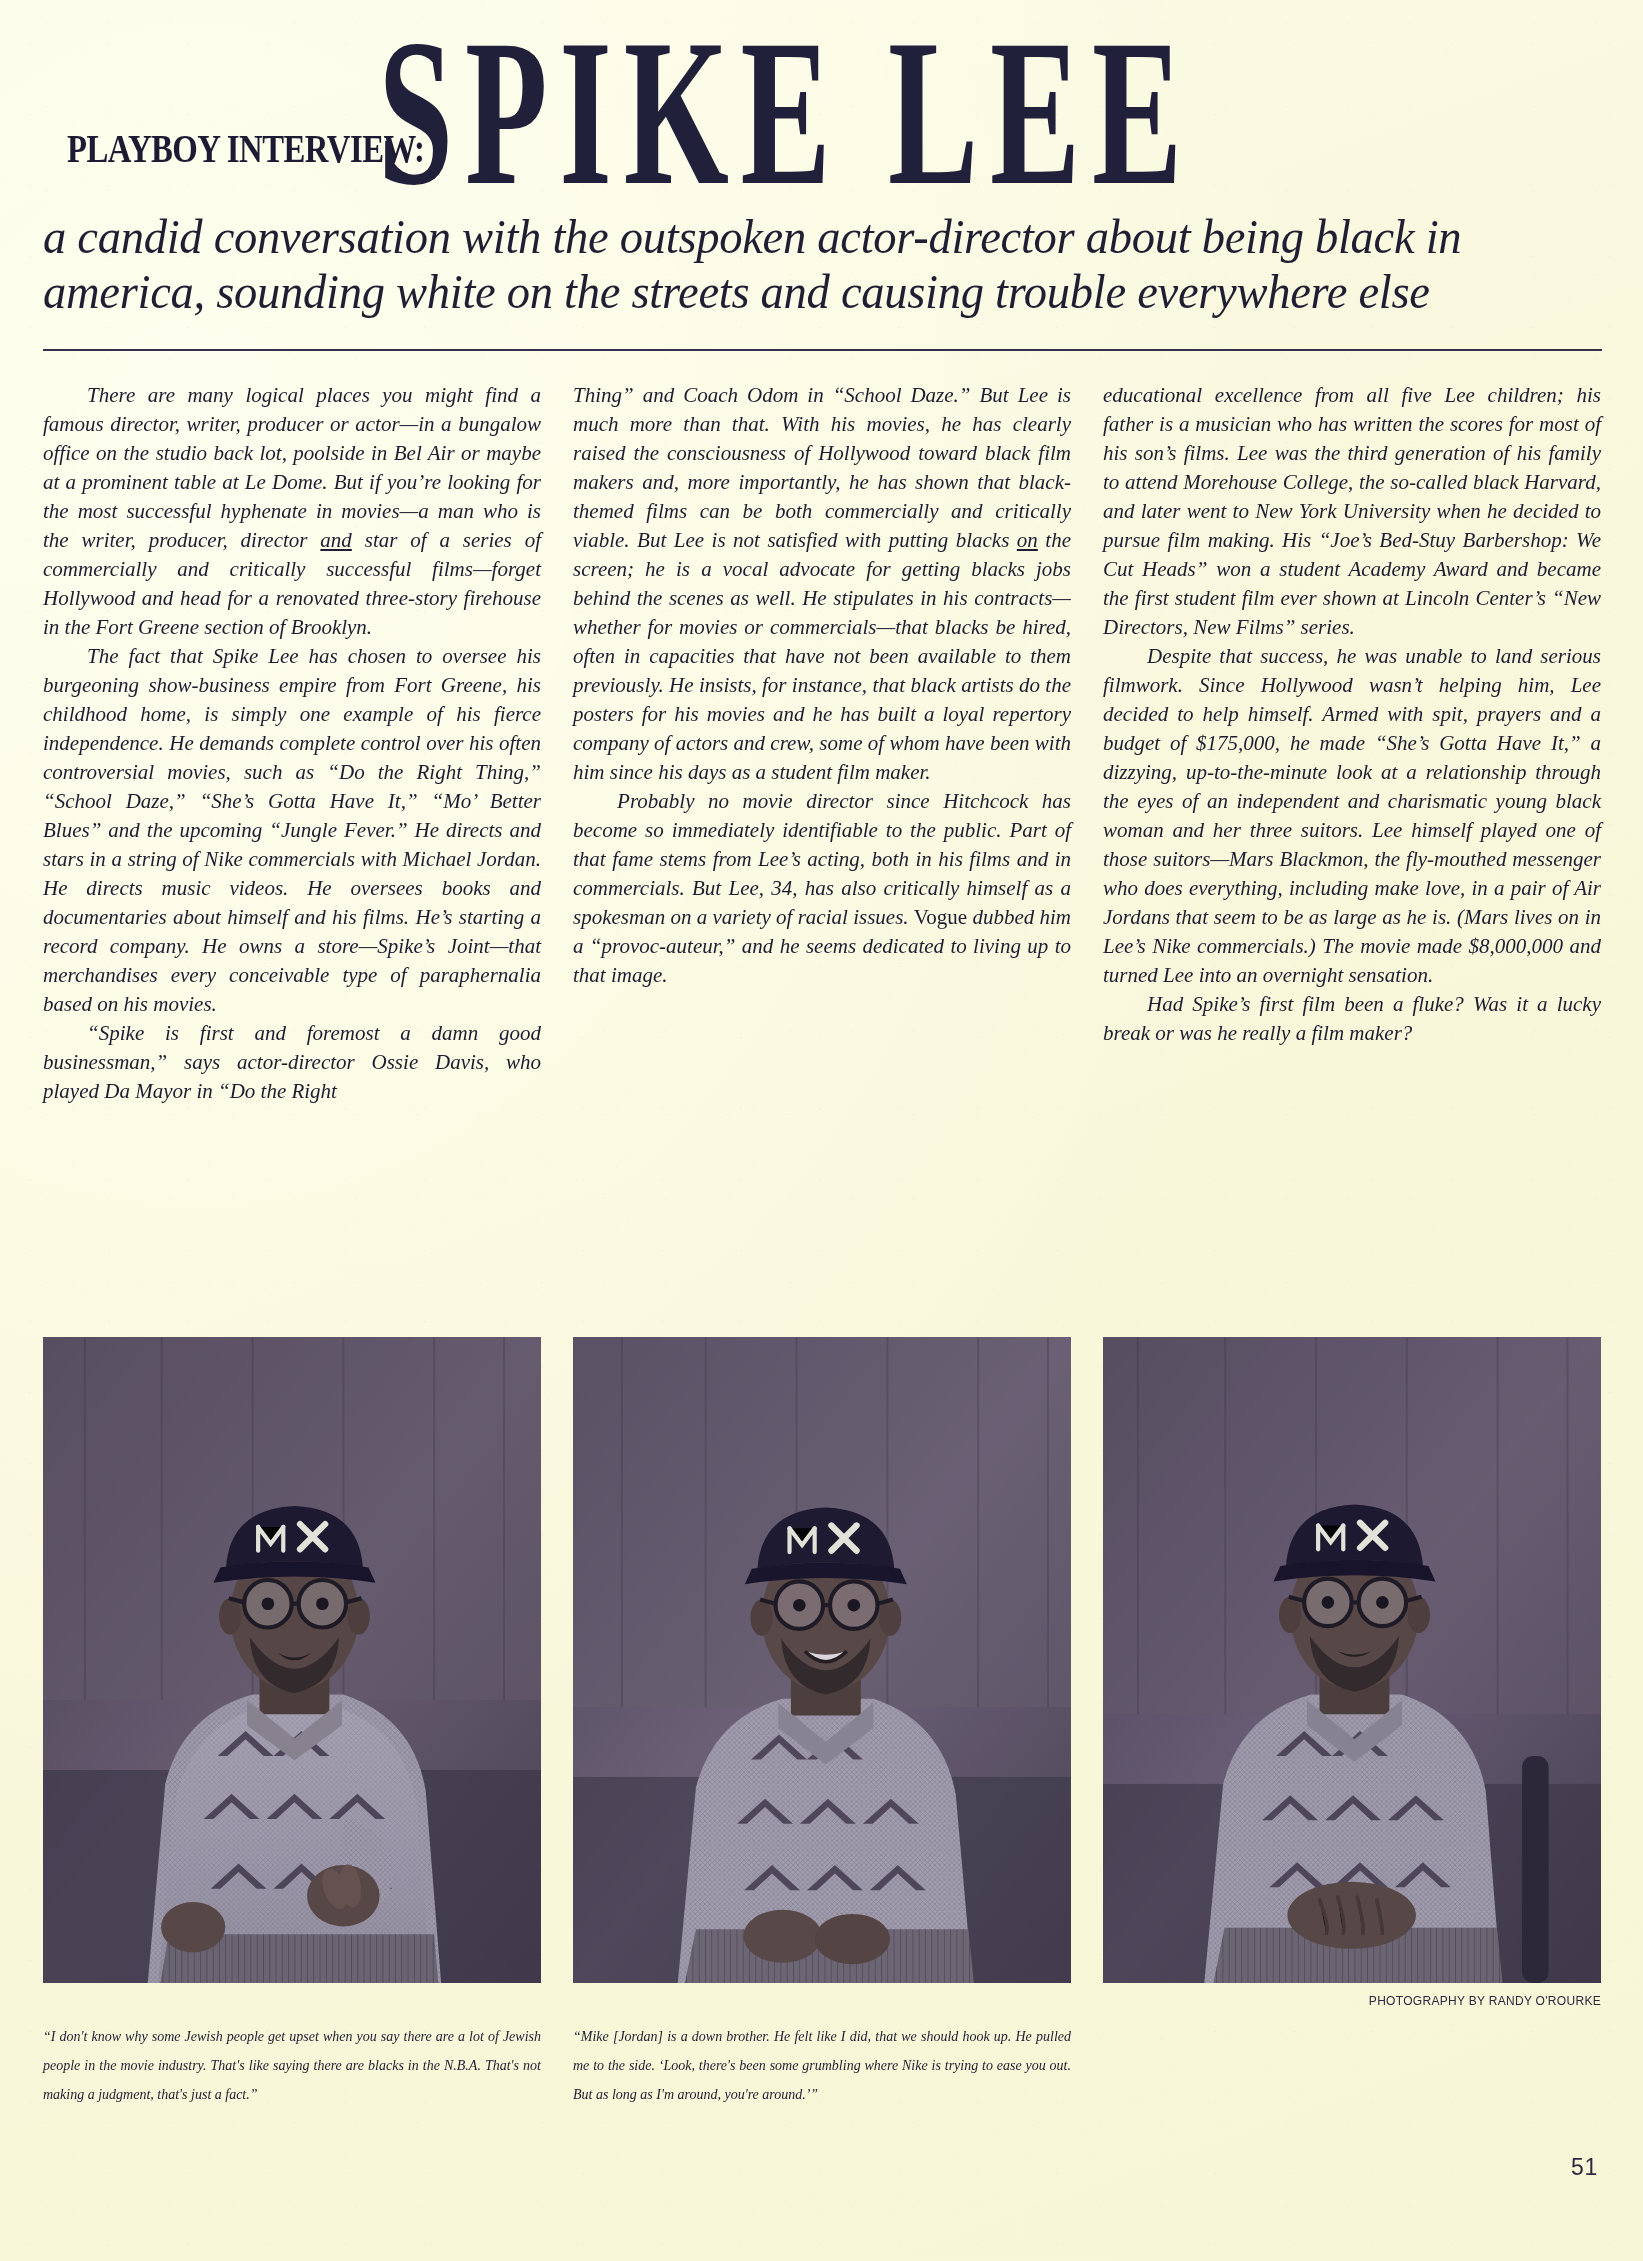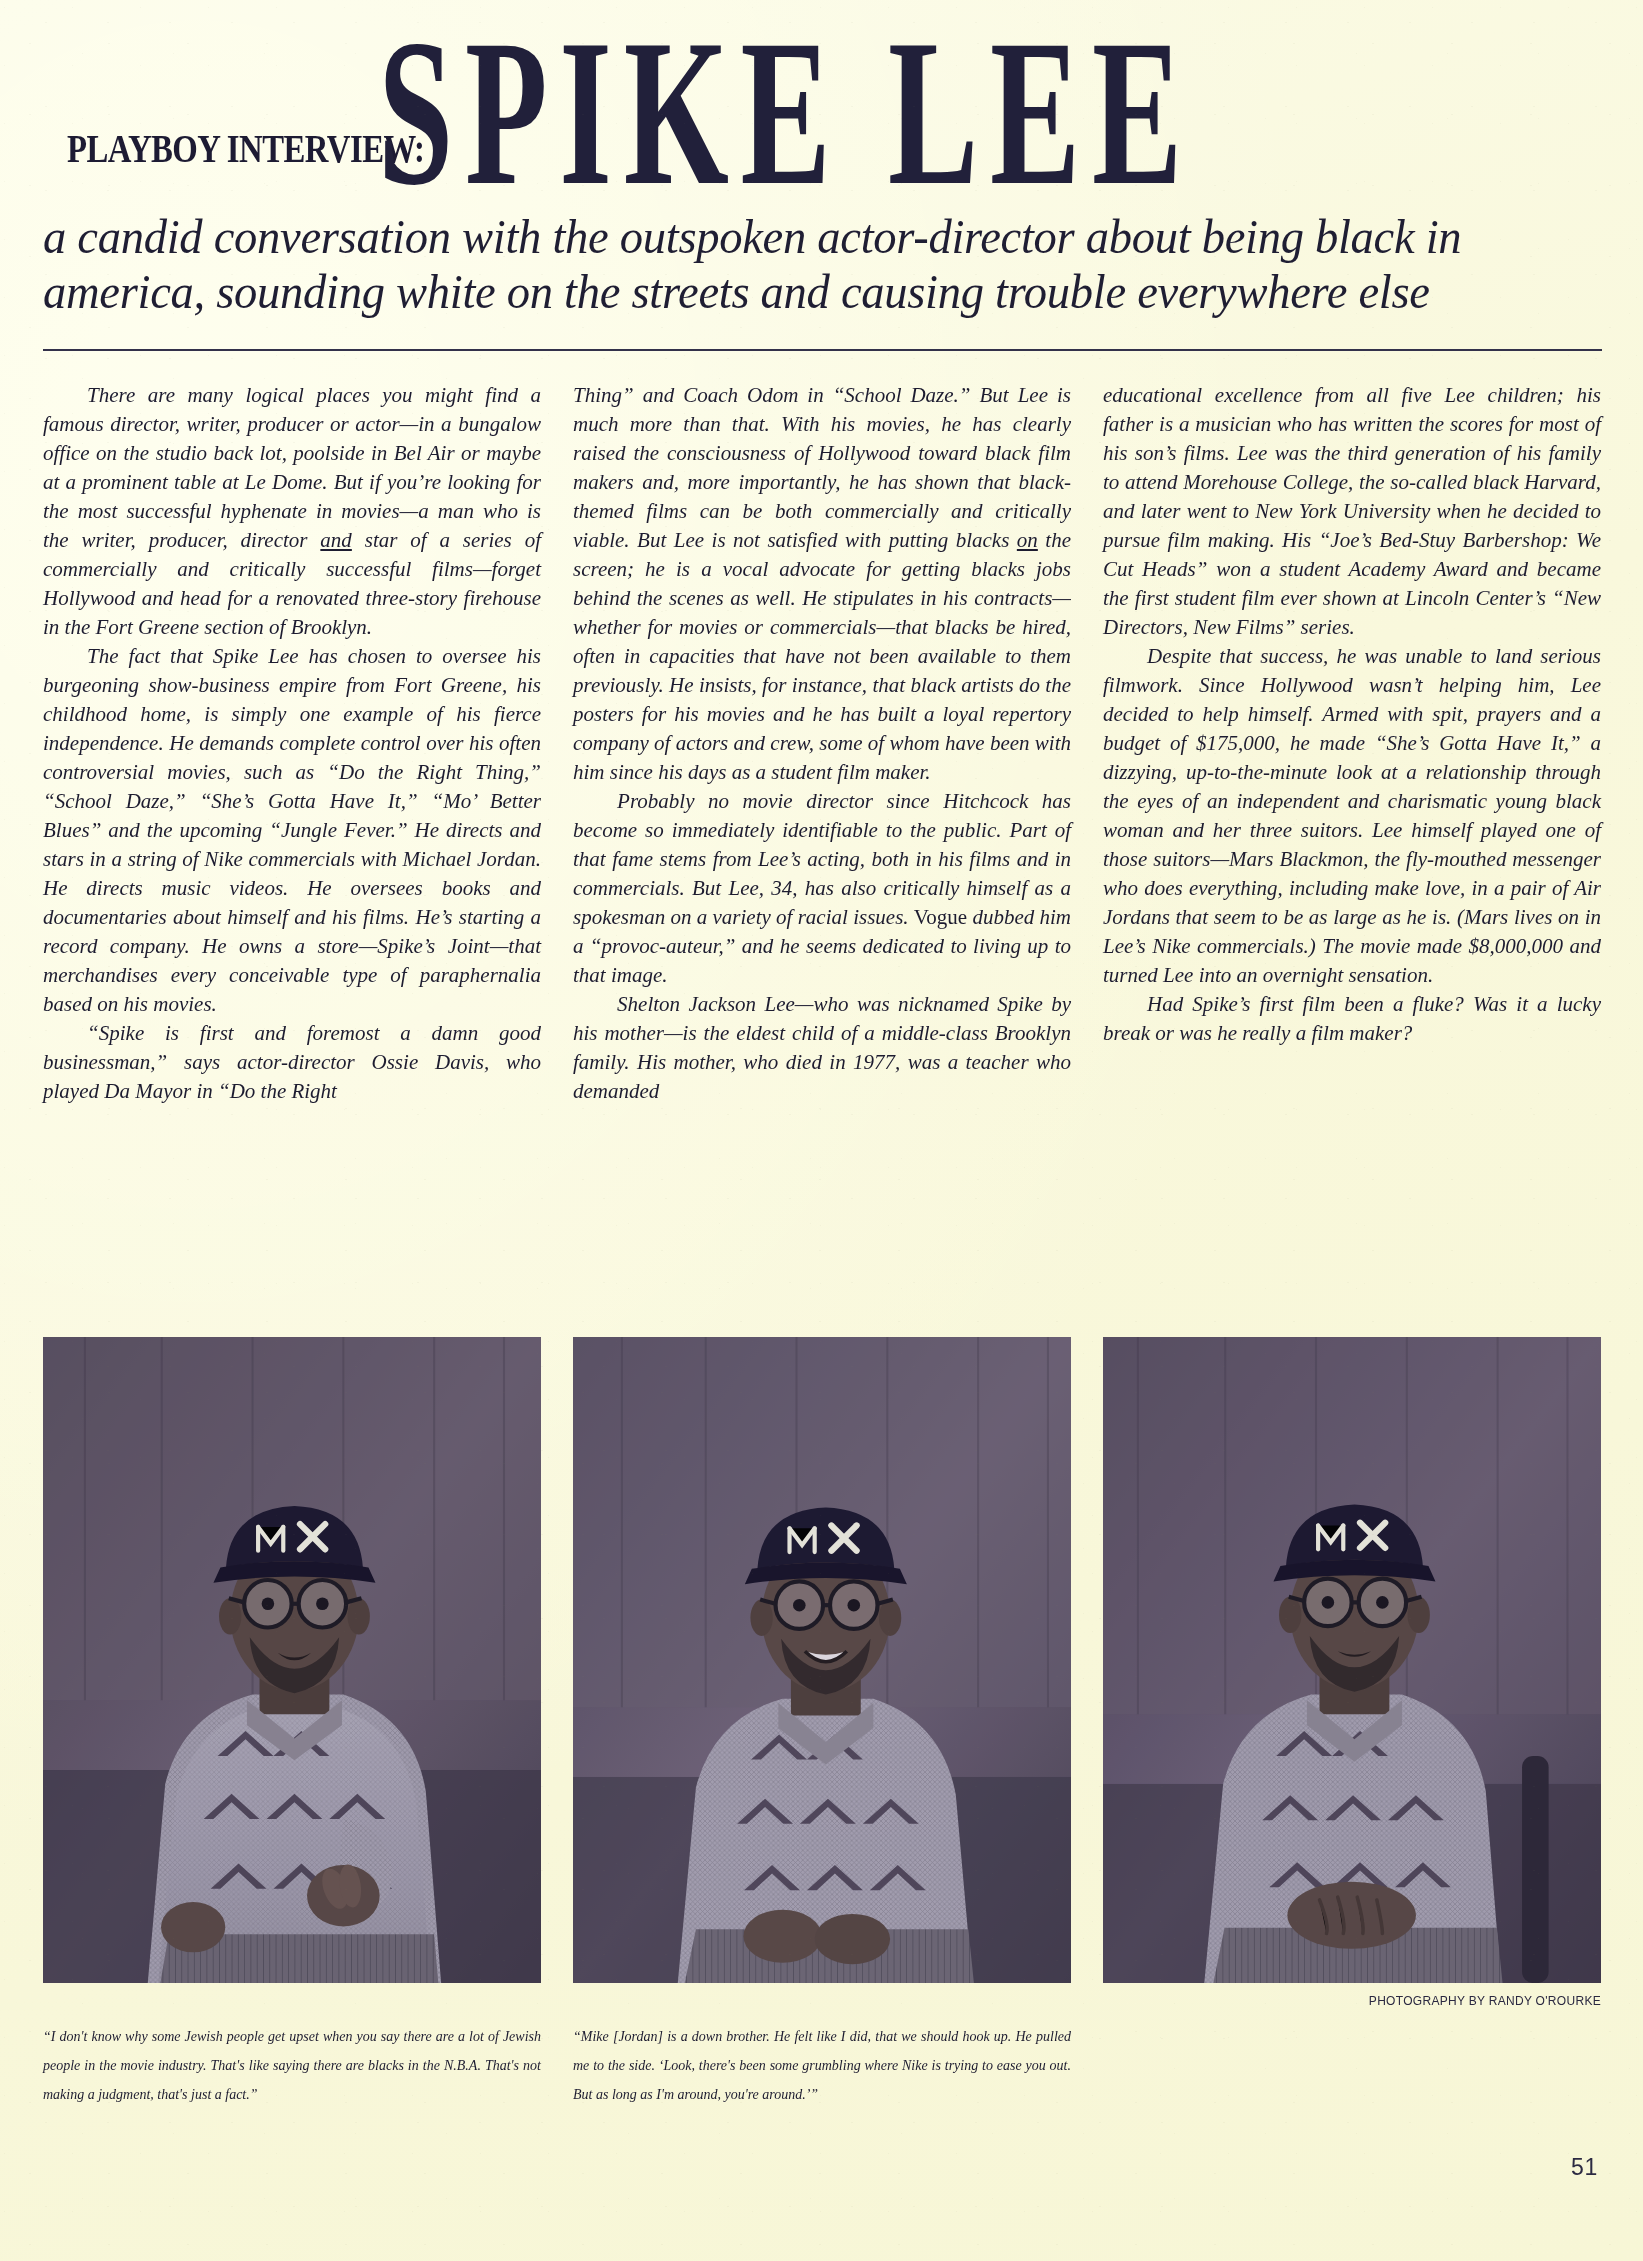"Shelton Jackson Lee—who was nicknamed" p { html: <p> <i>Shelton Jackson Lee—who was nicknamed Spike by his mother—is the eldest child of a middle-class Brooklyn family. His mother, who died in 1977, was a teacher who demanded</i> </p> -> none }
